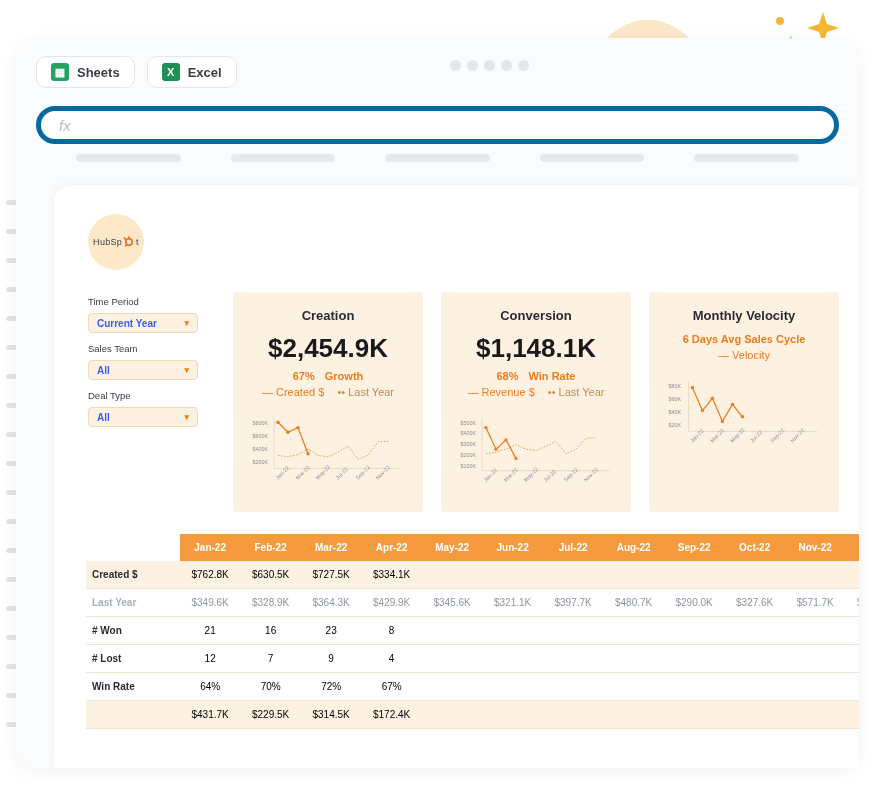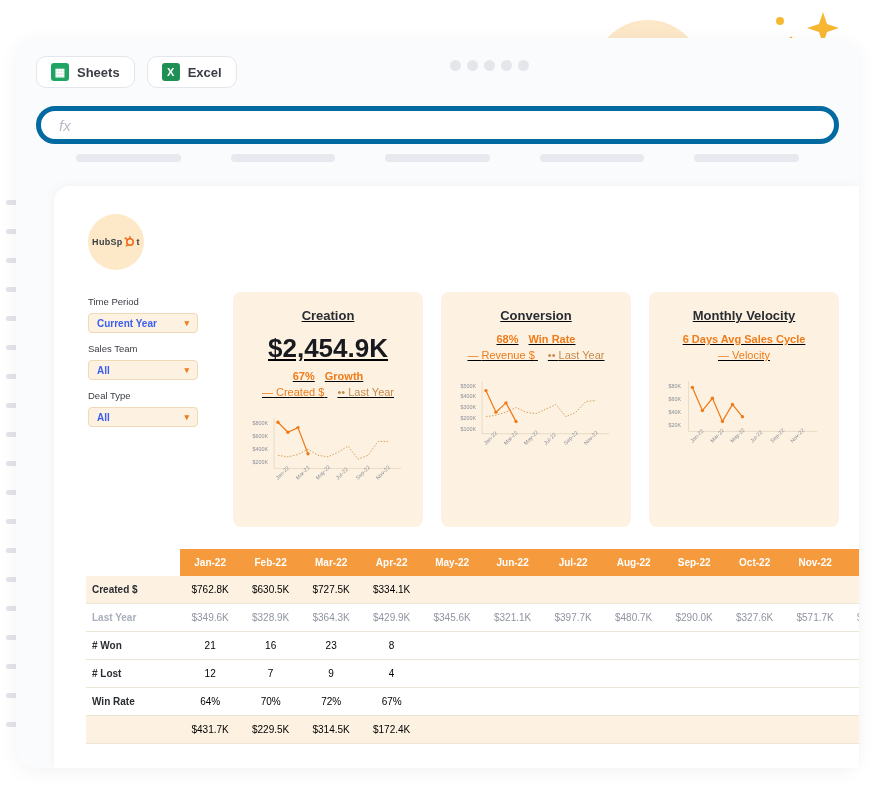"HubSp" .hs-badge { font-weight: 700 -> 400 }
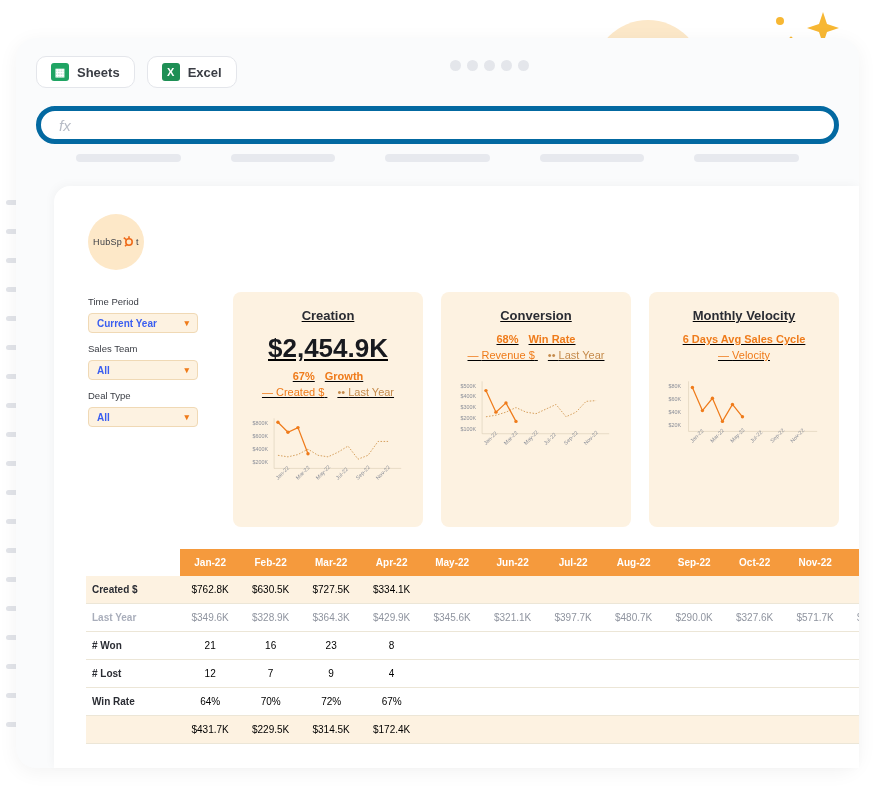"Creation" .card { border-radius: 8px -> 2px; padding: 14px 18px 15px -> 14px 18px 0; text-decoration: underline -> none }
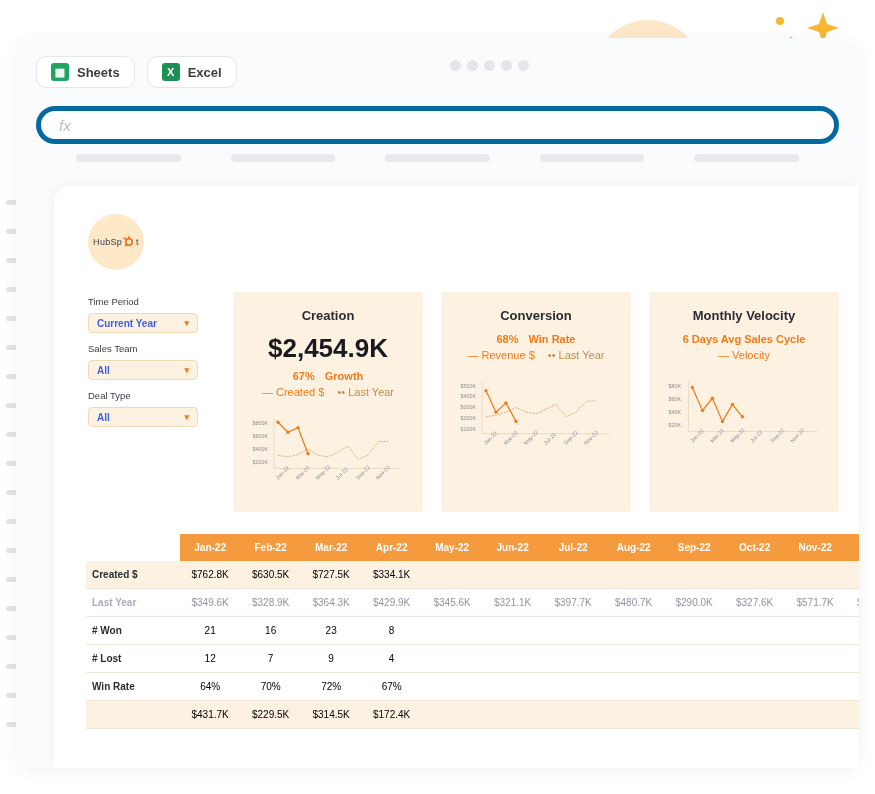"$1,148.1K" div.big { html: none -> <div>$1,148.1K</div> }
